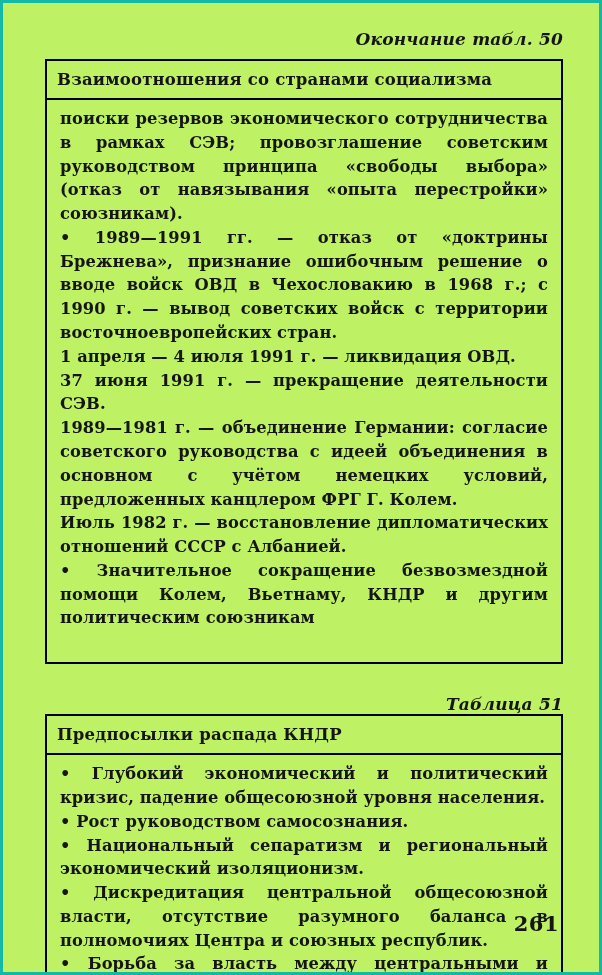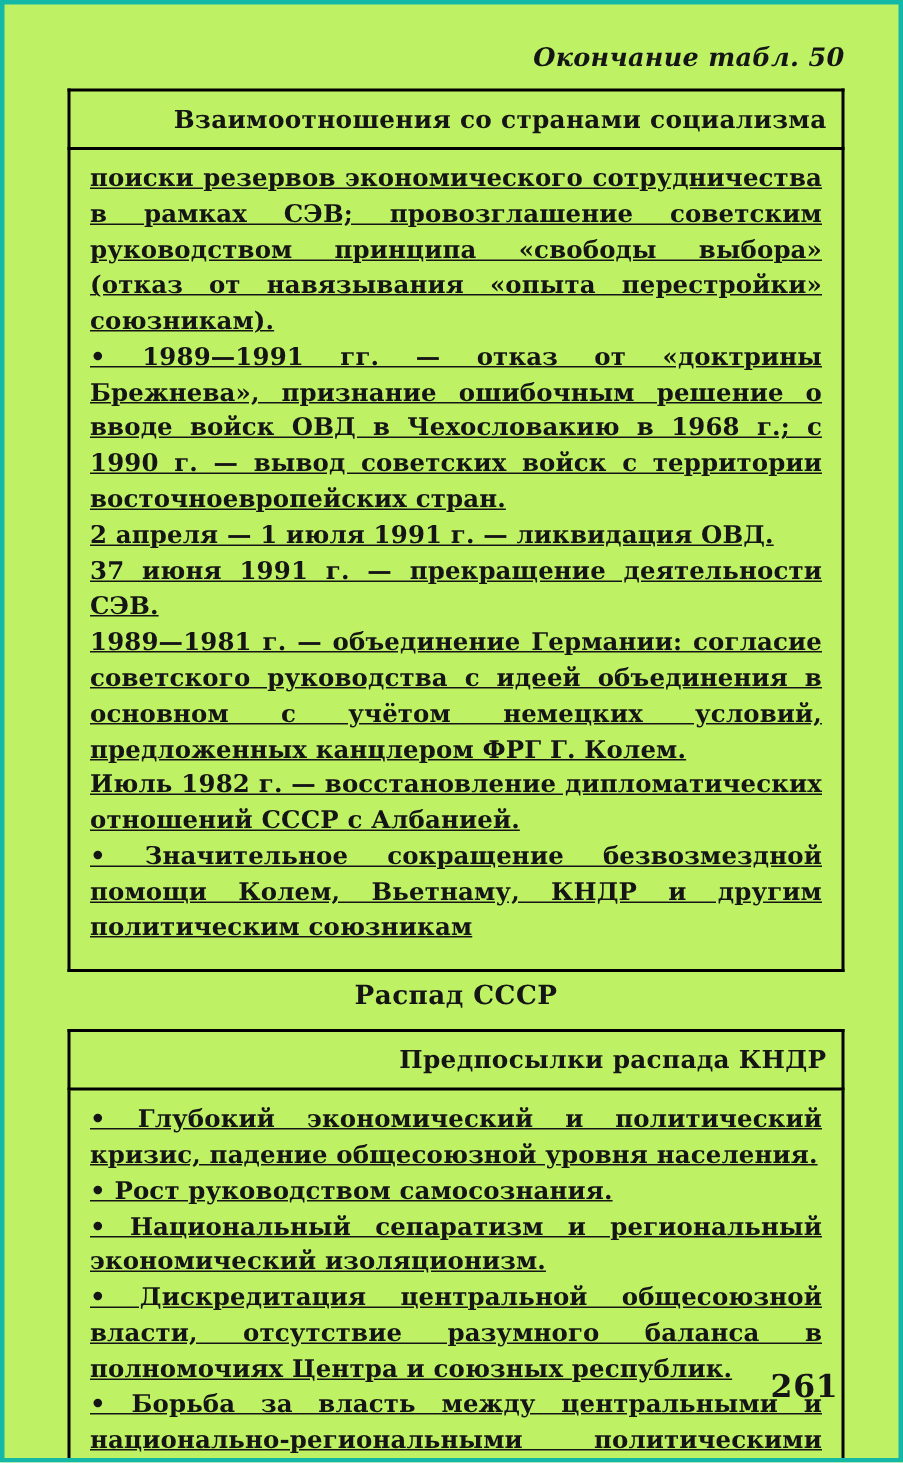"Взаимоотношения со странами социализма" .tbl th { text-align: right -> left }
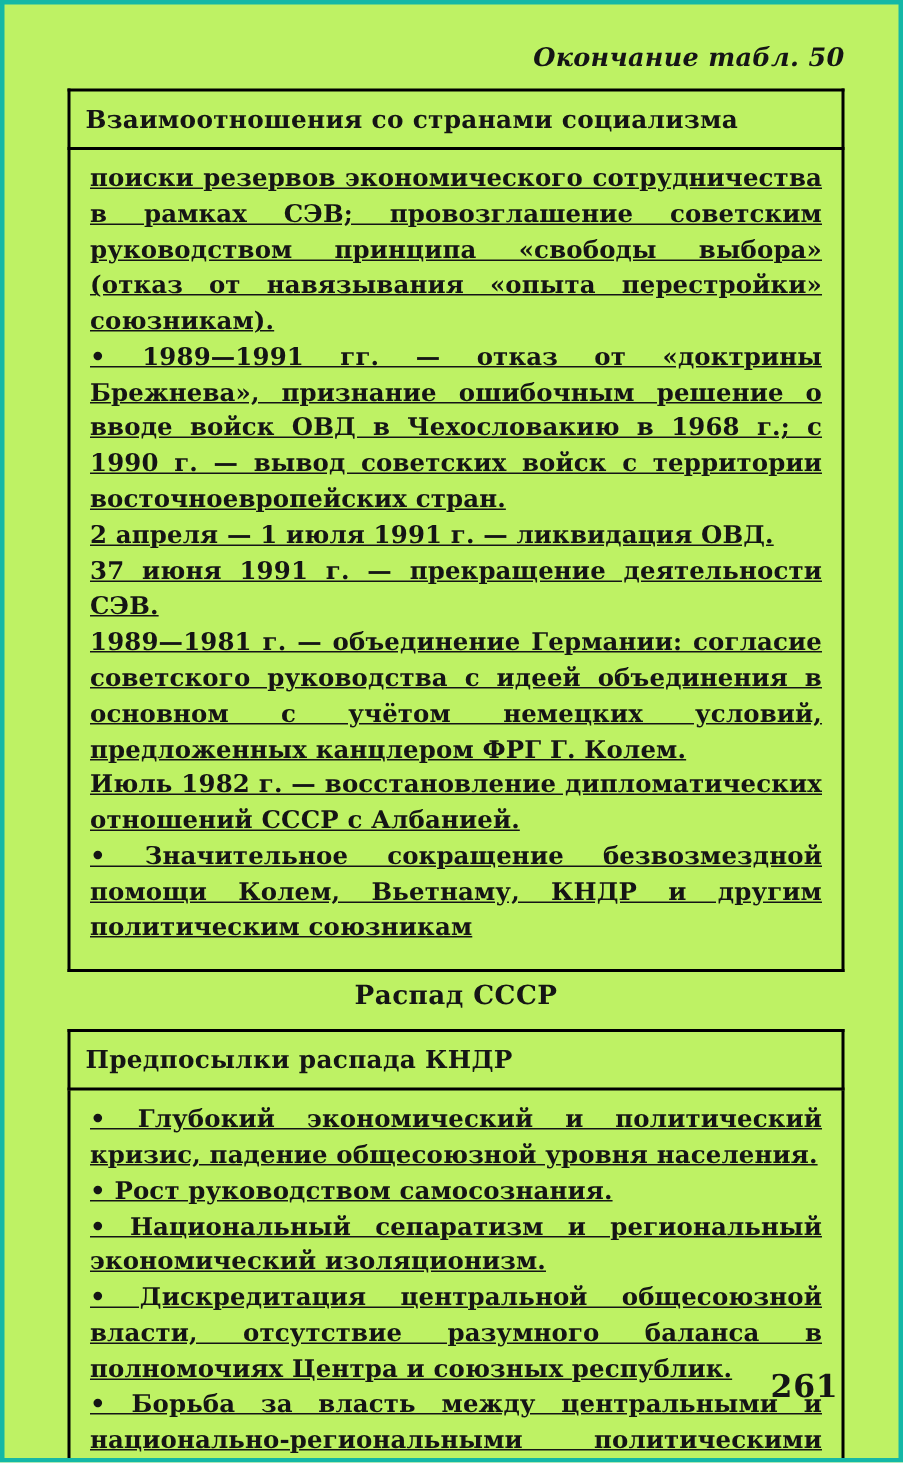"поиски резервов экономического" .tbl td { padding: 7px 13px 16px 13px -> 7px 13px 32px 13px; text-decoration: underline -> none }
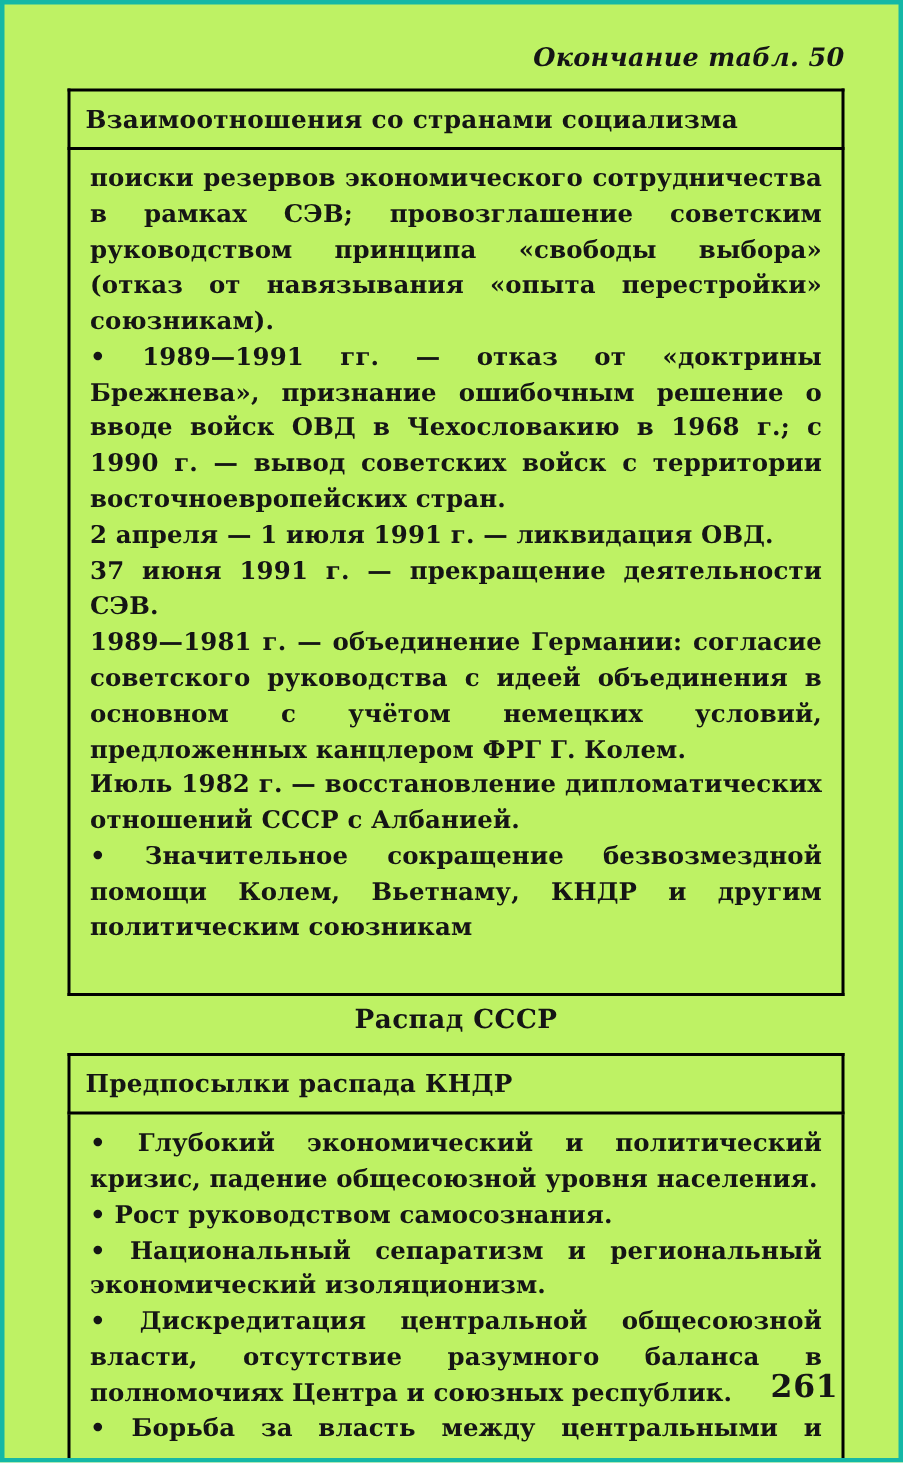"2 апреля — 1 июля" p.para { text: 2 апреля — 1 -> 1 апреля — 4 }
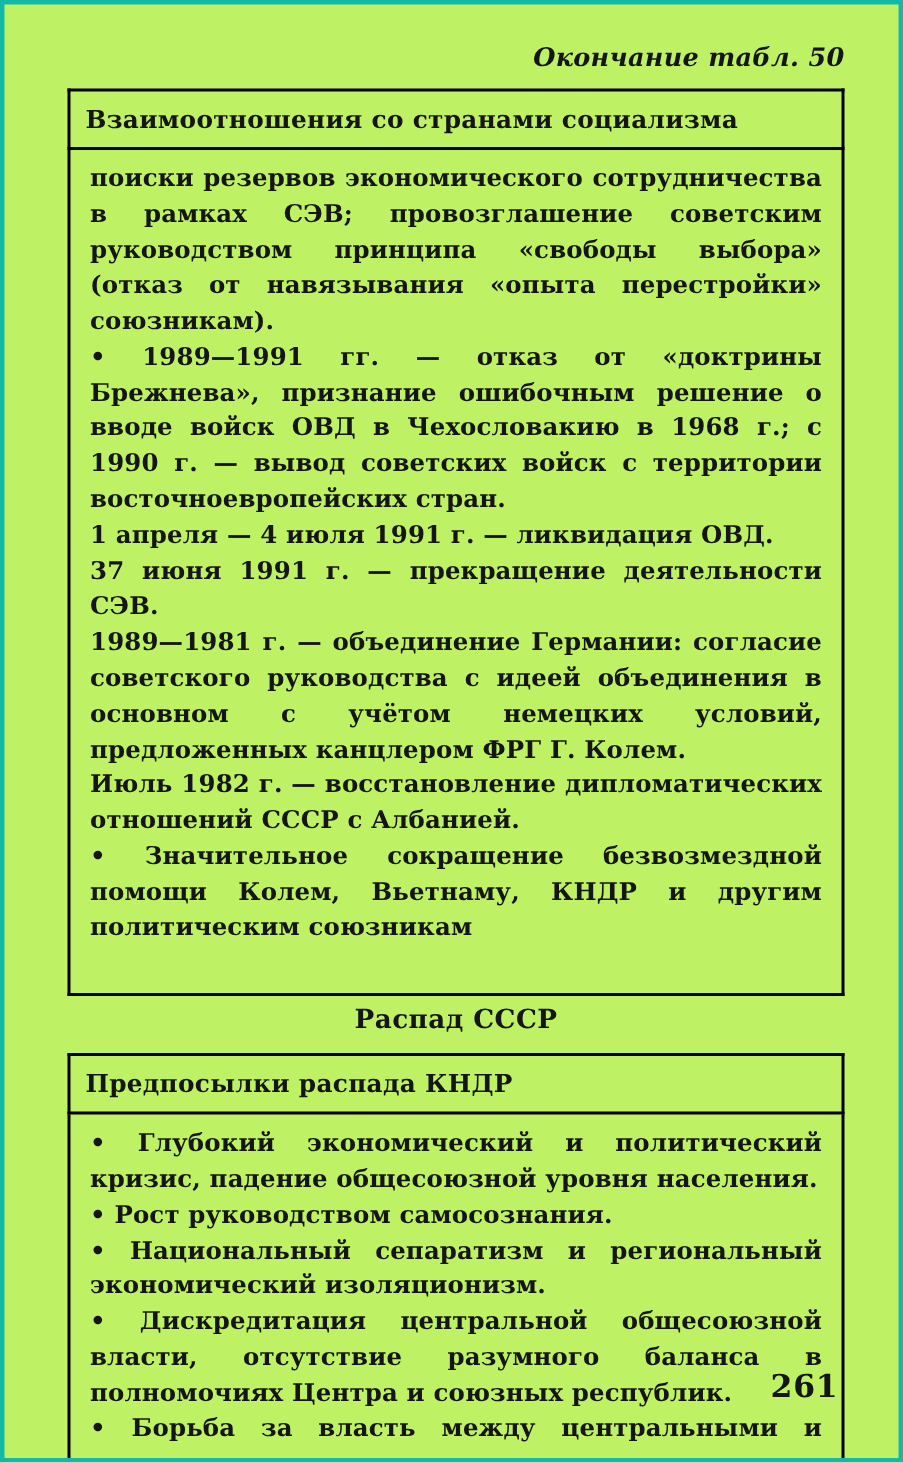"Таблица 51" div.caption-right { html: none -> <div>Таблица 51</div> }
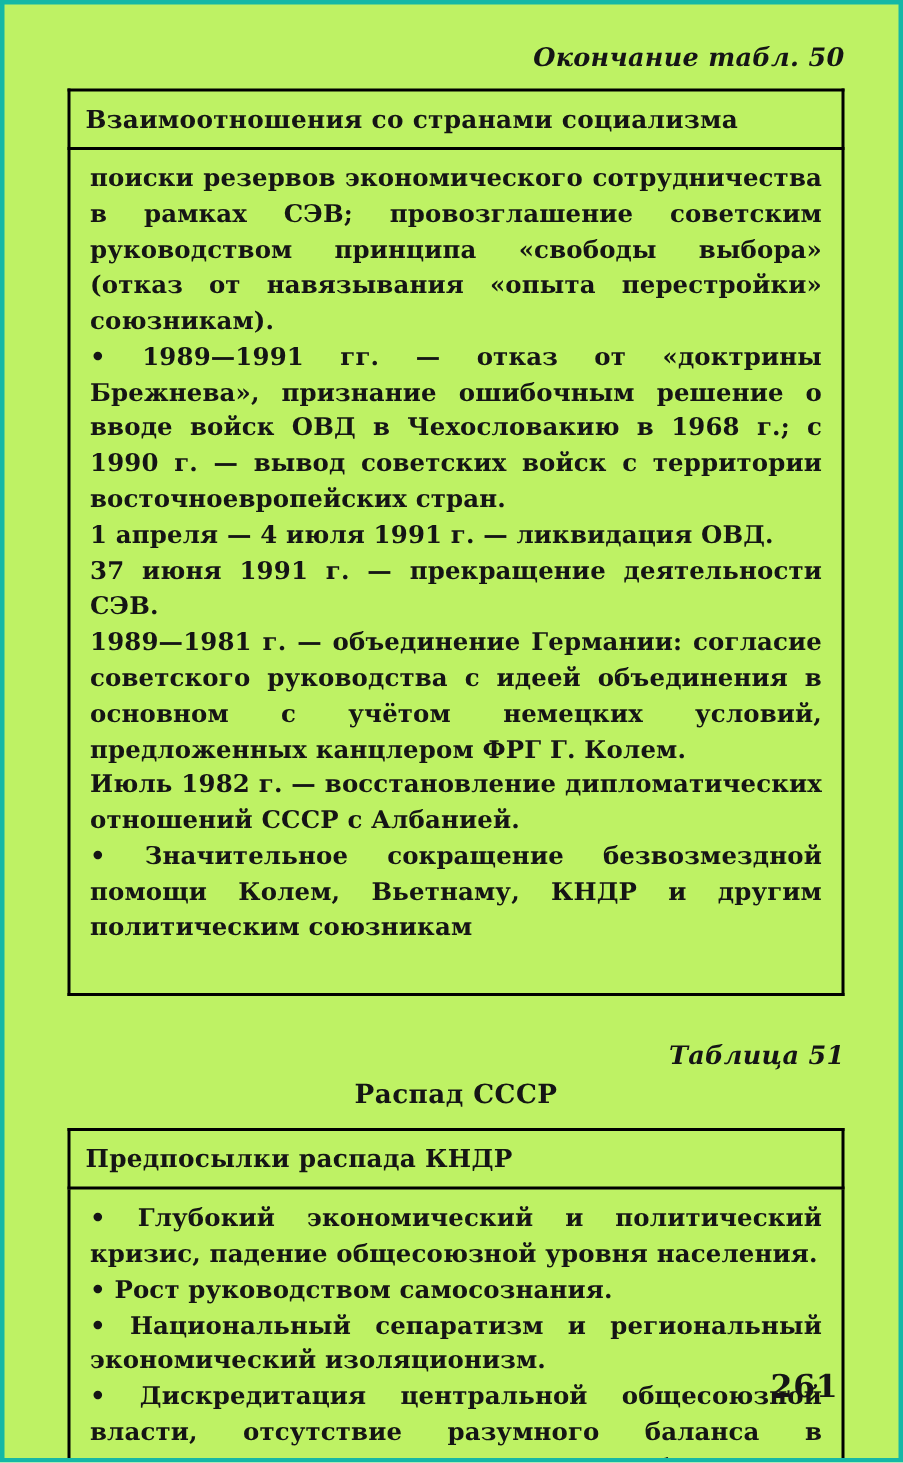"Распад СССР" div.section-title { html: <div>Распад СССР</div> -> none }
